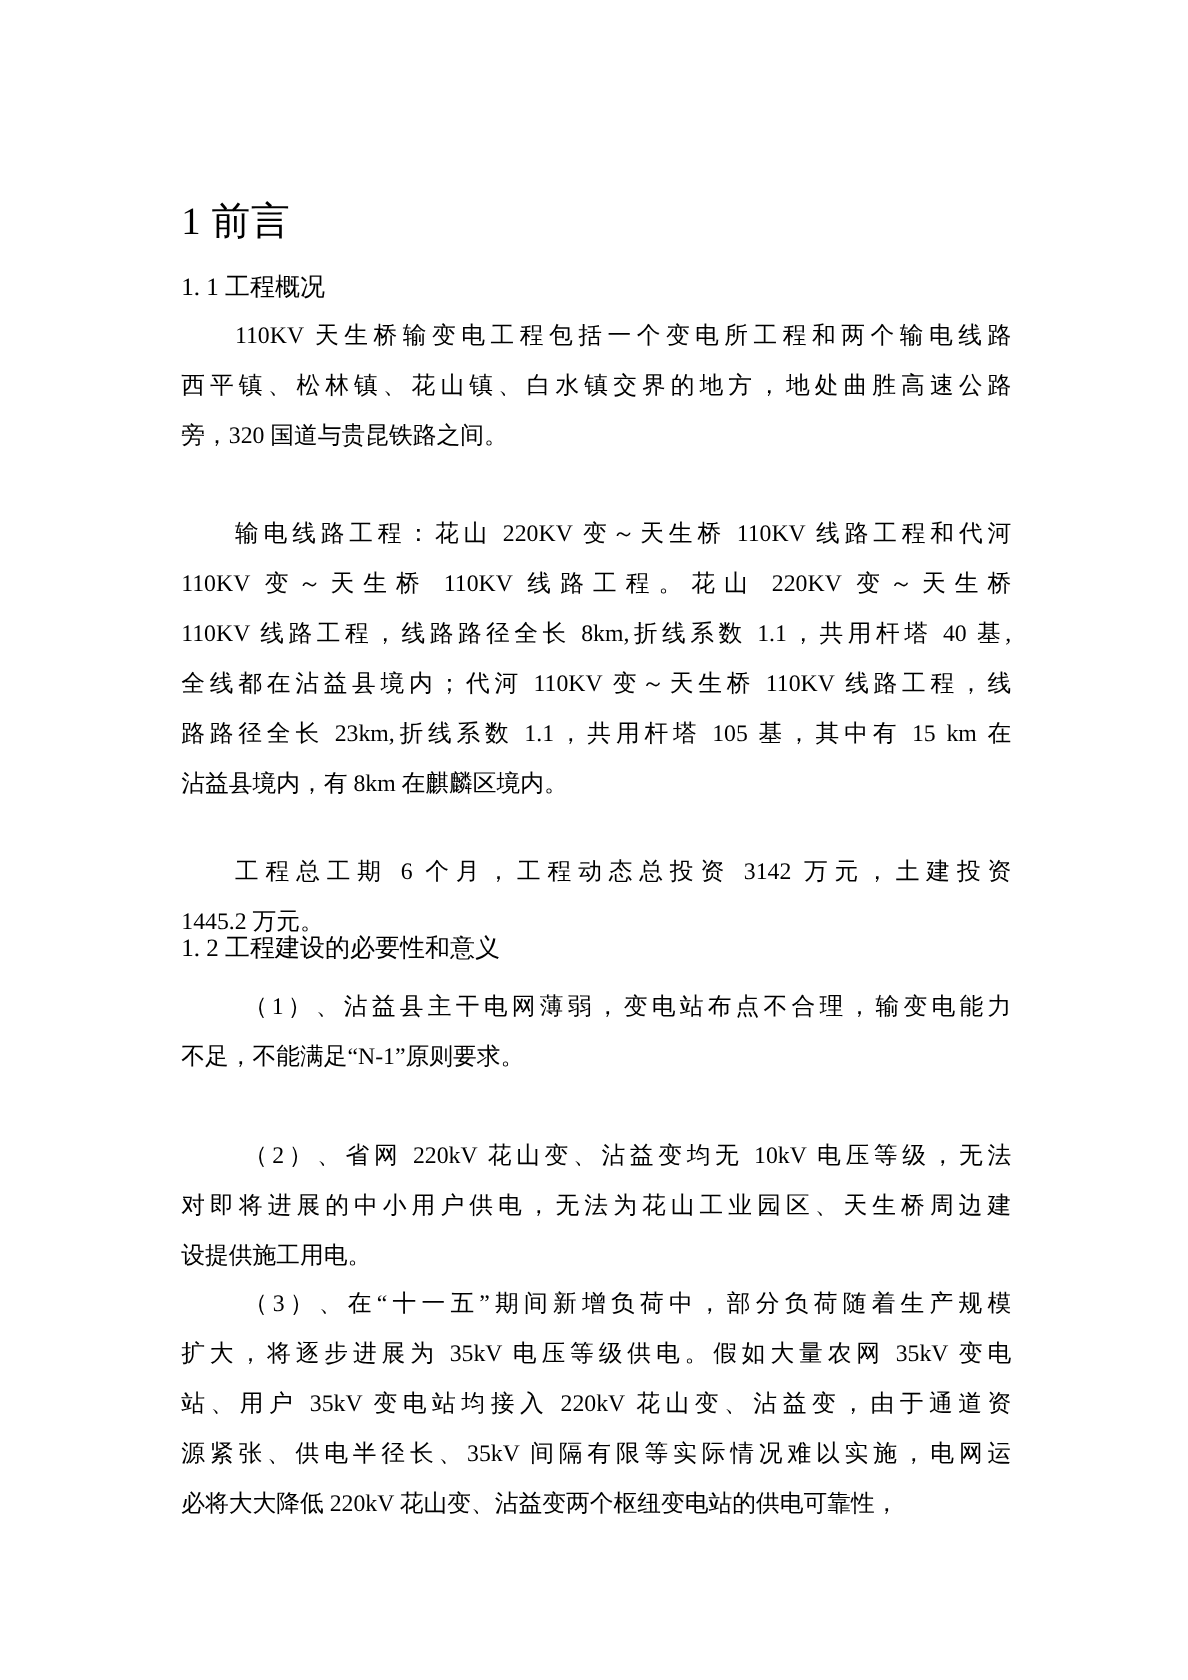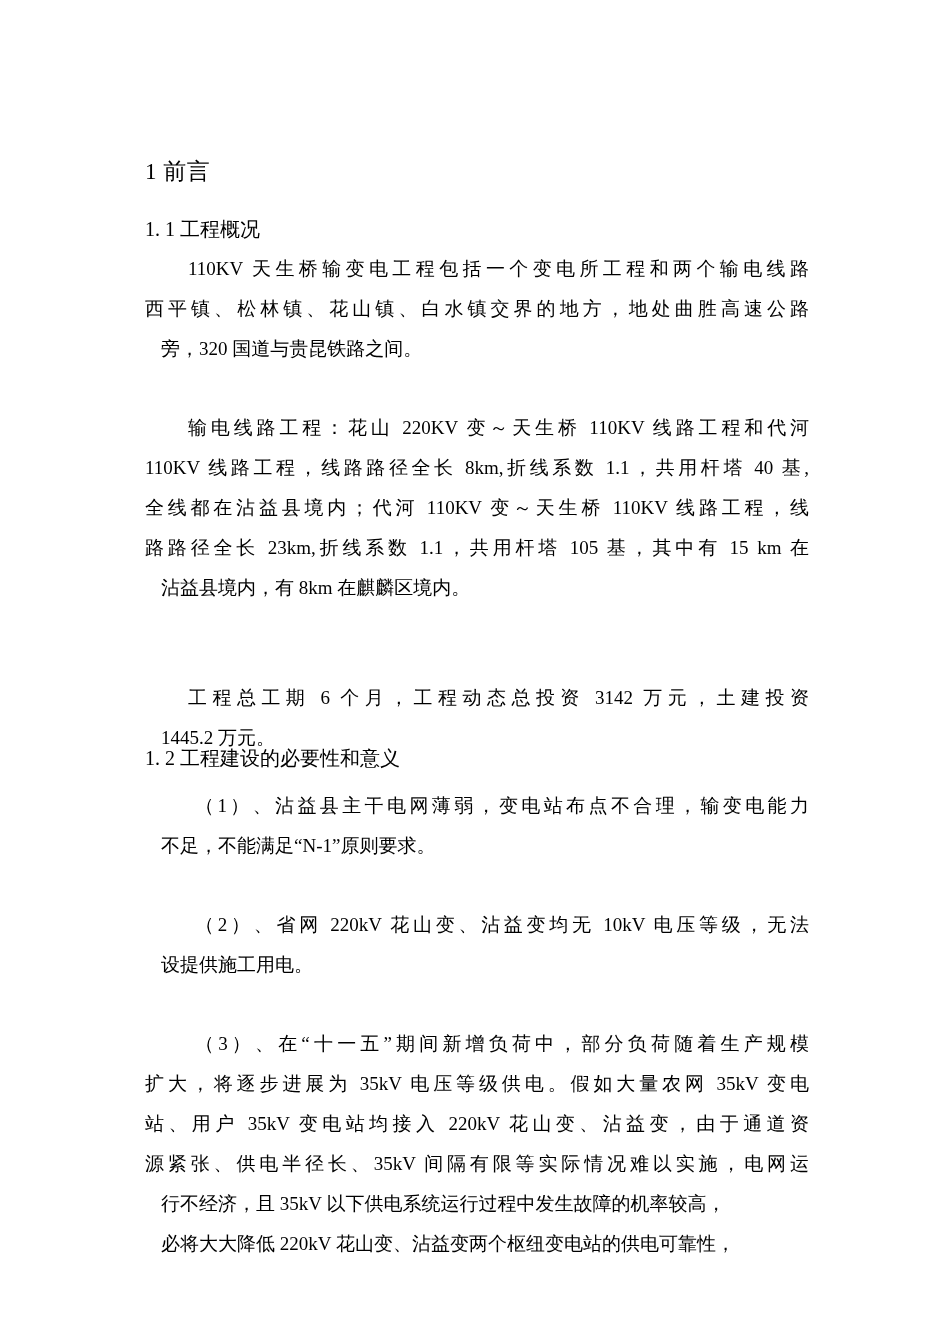"1 前言" .h1 { font-size: 23px -> 31px }
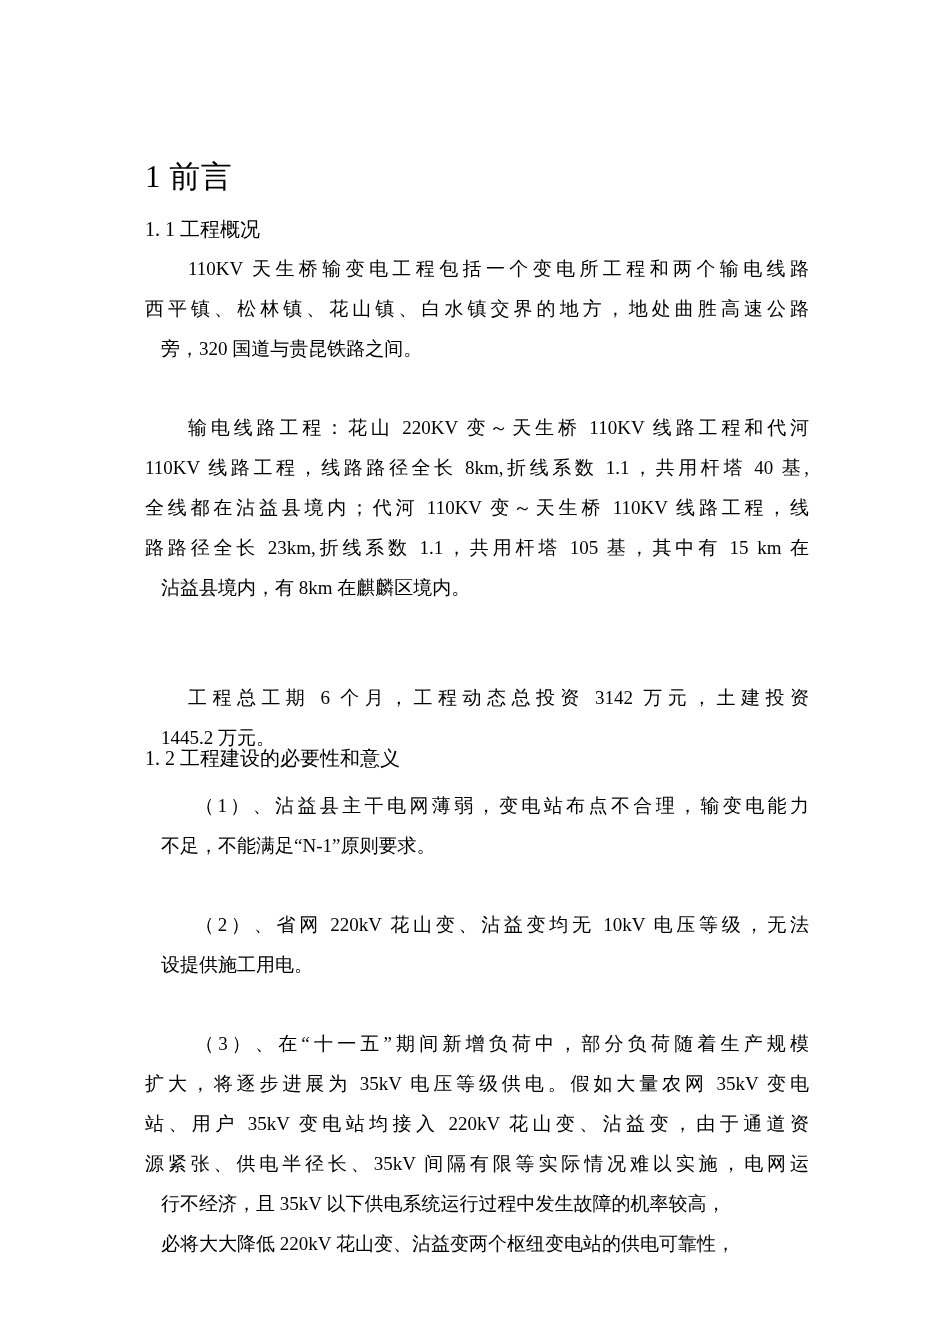"旁，320 国道与贵昆铁路之间。" .para .line.last { margin-left: 16px -> none }
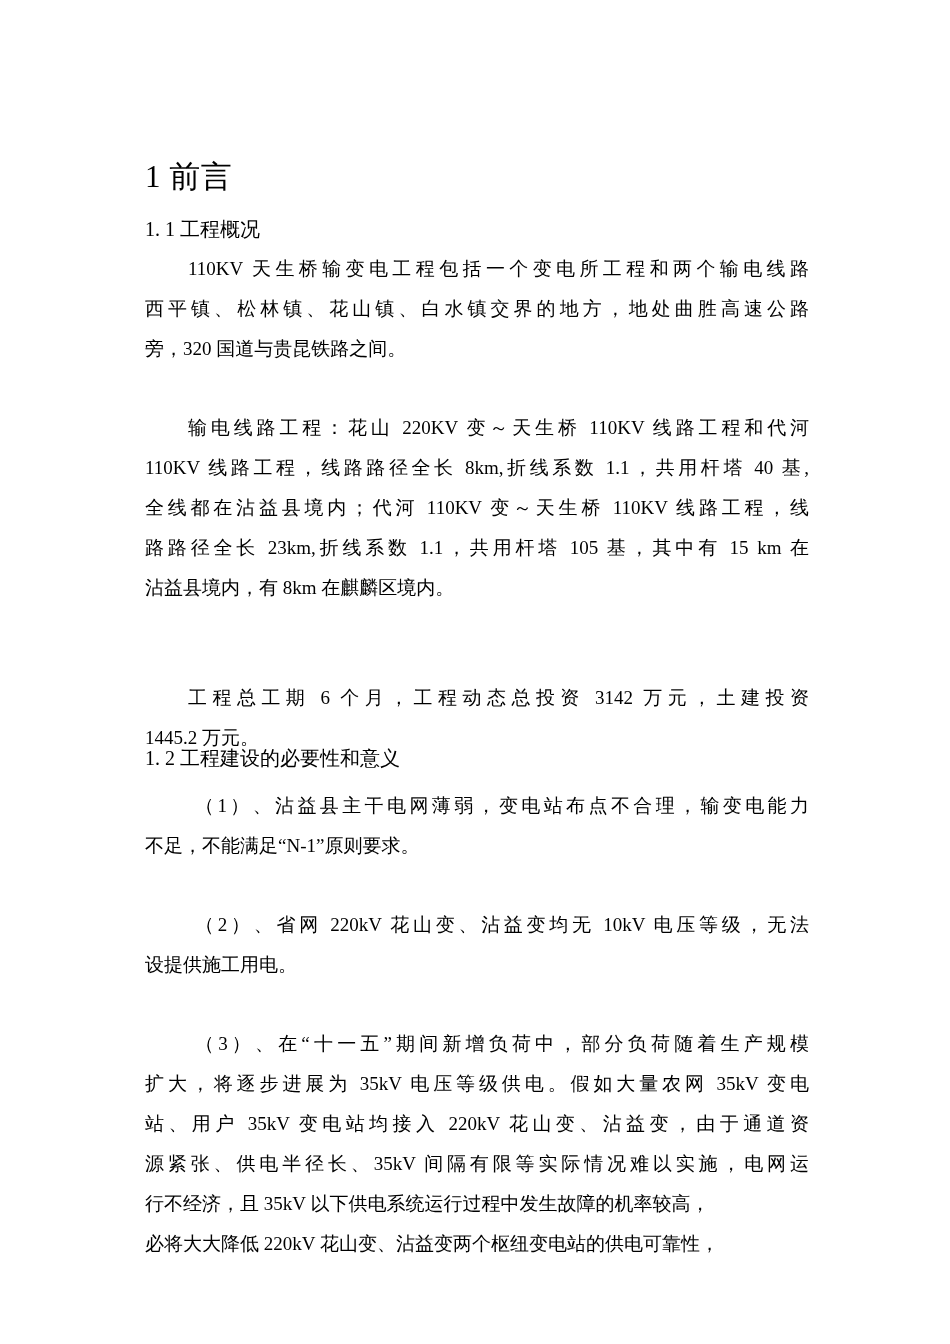"110KV 变～天生桥 110KV 线路工程。花山 220KV" span.line { html: none -> <span>110KV 变～天生桥 110KV 线路工程。花山 220KV 变～天生桥</span> }
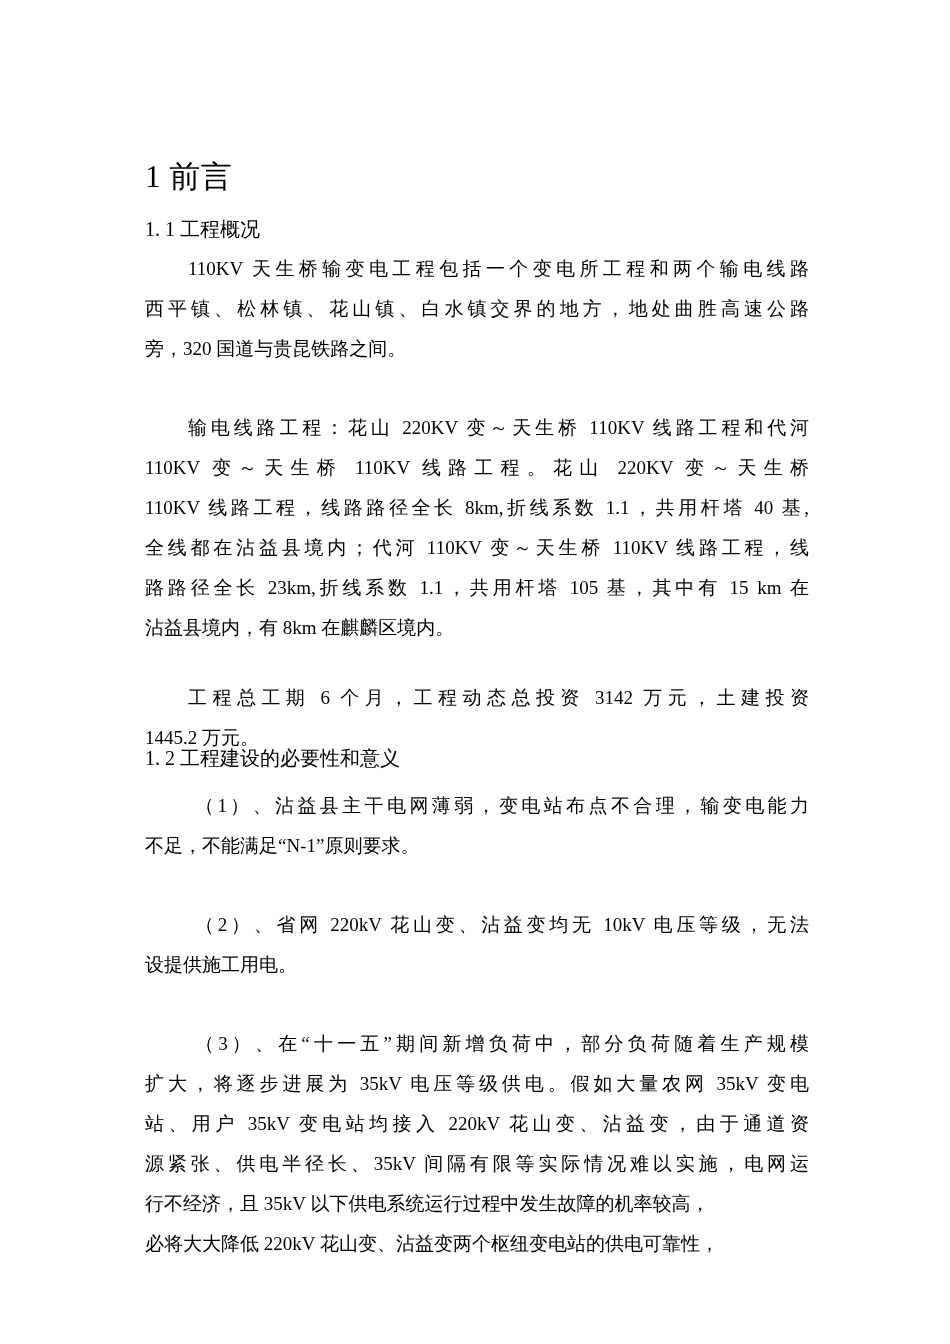"对即将进展的中小用户供电，无法为花山工业园区、天生桥周边建" span.line { html: none -> <span>对即将进展的中小用户供电，无法为花山工业园区、天生桥周边建</span> }
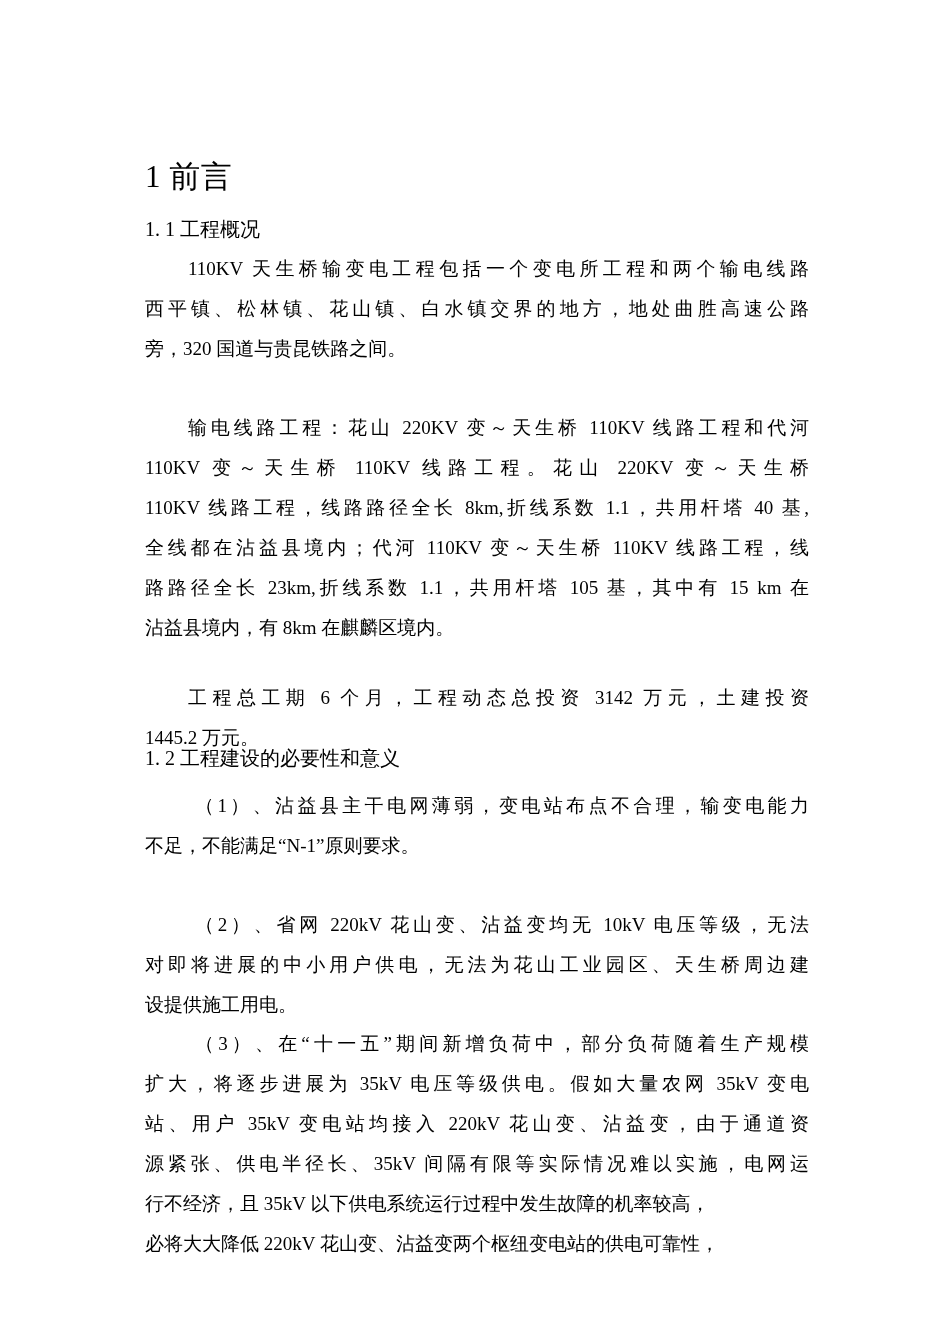"行不经济，且 35kV 以下供电系统运行过程中发生故障的机率较高，" span.line { html: <span>行不经济，且 35kV 以下供电系统运行过程中发生故障的机率较高，</span> -> none }
